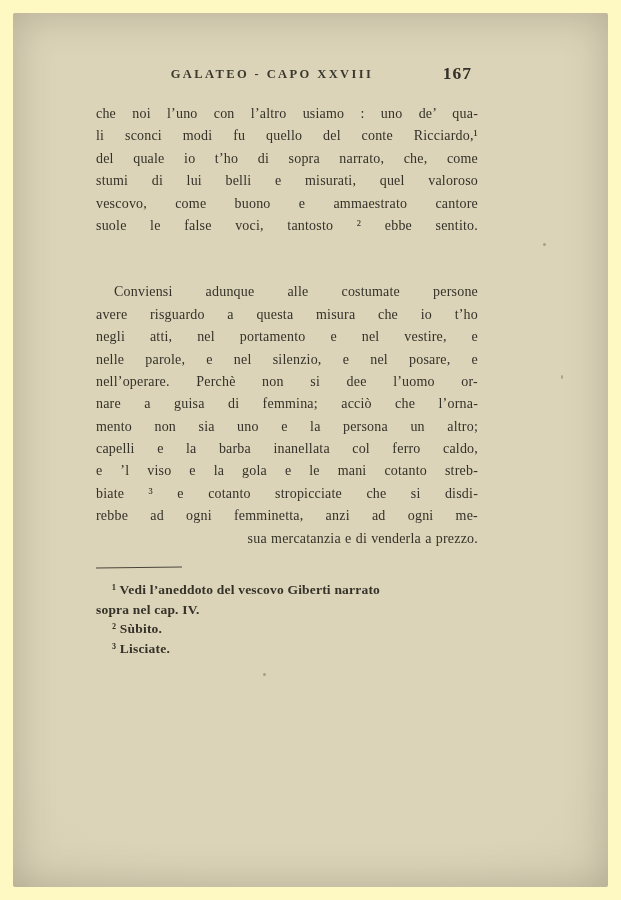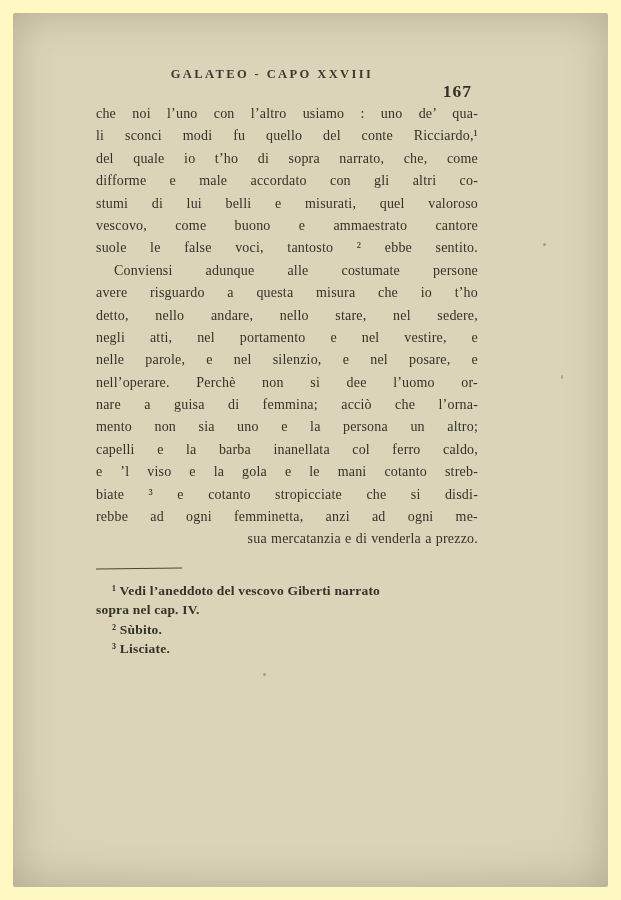"167" .page-number { margin-top: 18px -> none }
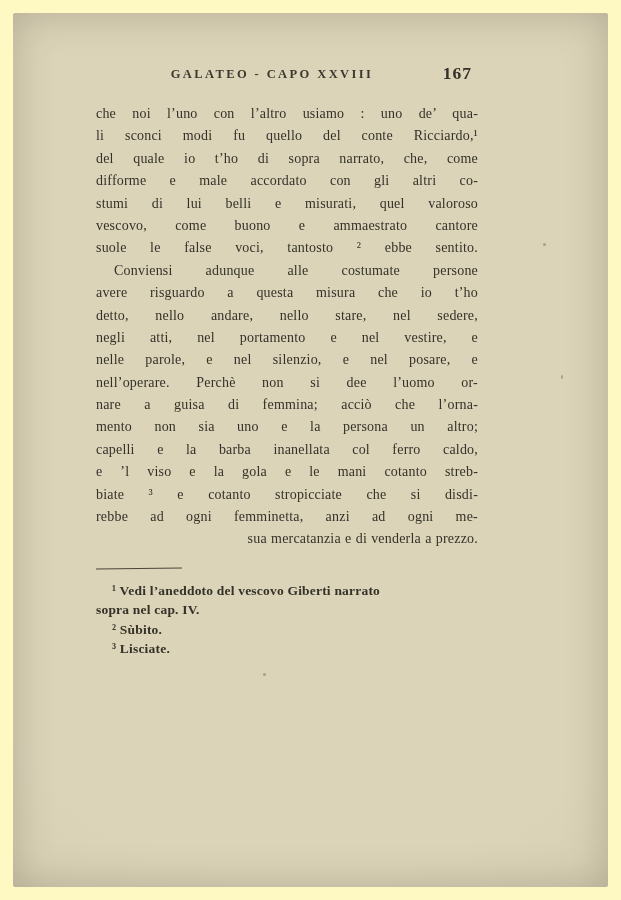"difforme e male accordato con" div.line { html: <div>difforme e male accordato con gli altri co-</div> -> none }
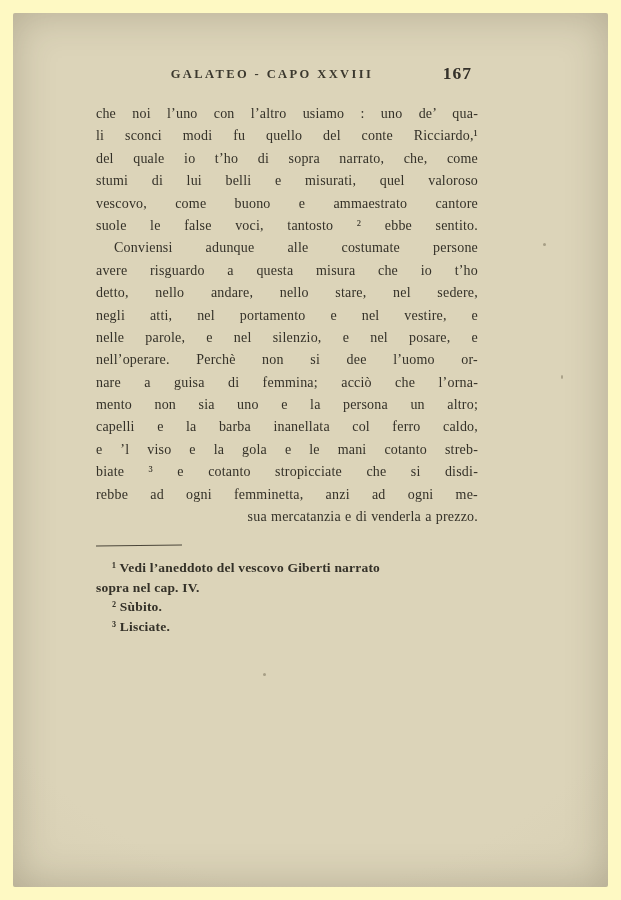"Conviensi adunque alle costumate persone" .line.indent { margin-top: none -> 44px }
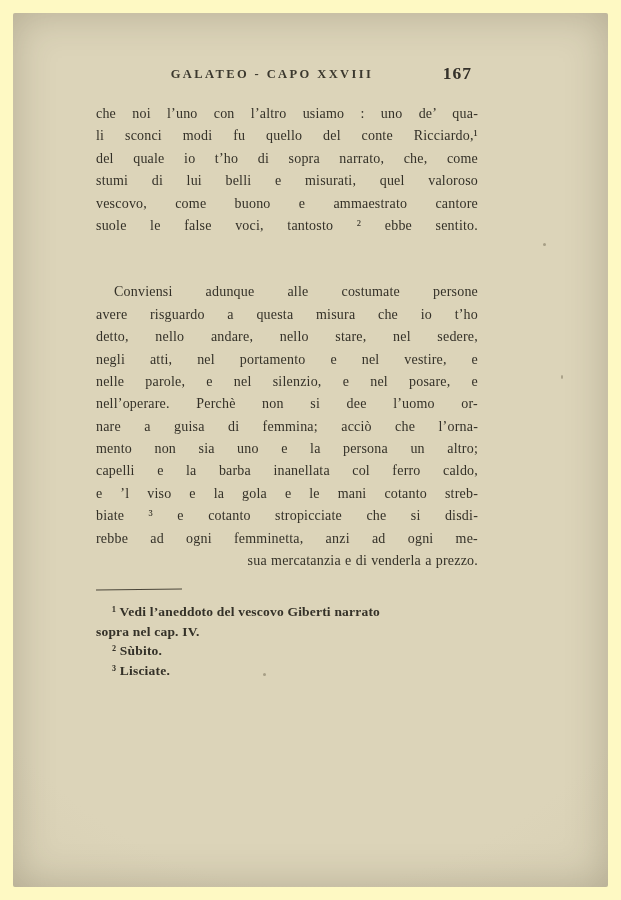"detto, nello andare, nello stare," div.line { html: <div>detto, nello andare, nello stare, nel sedere,</div> -> none }
